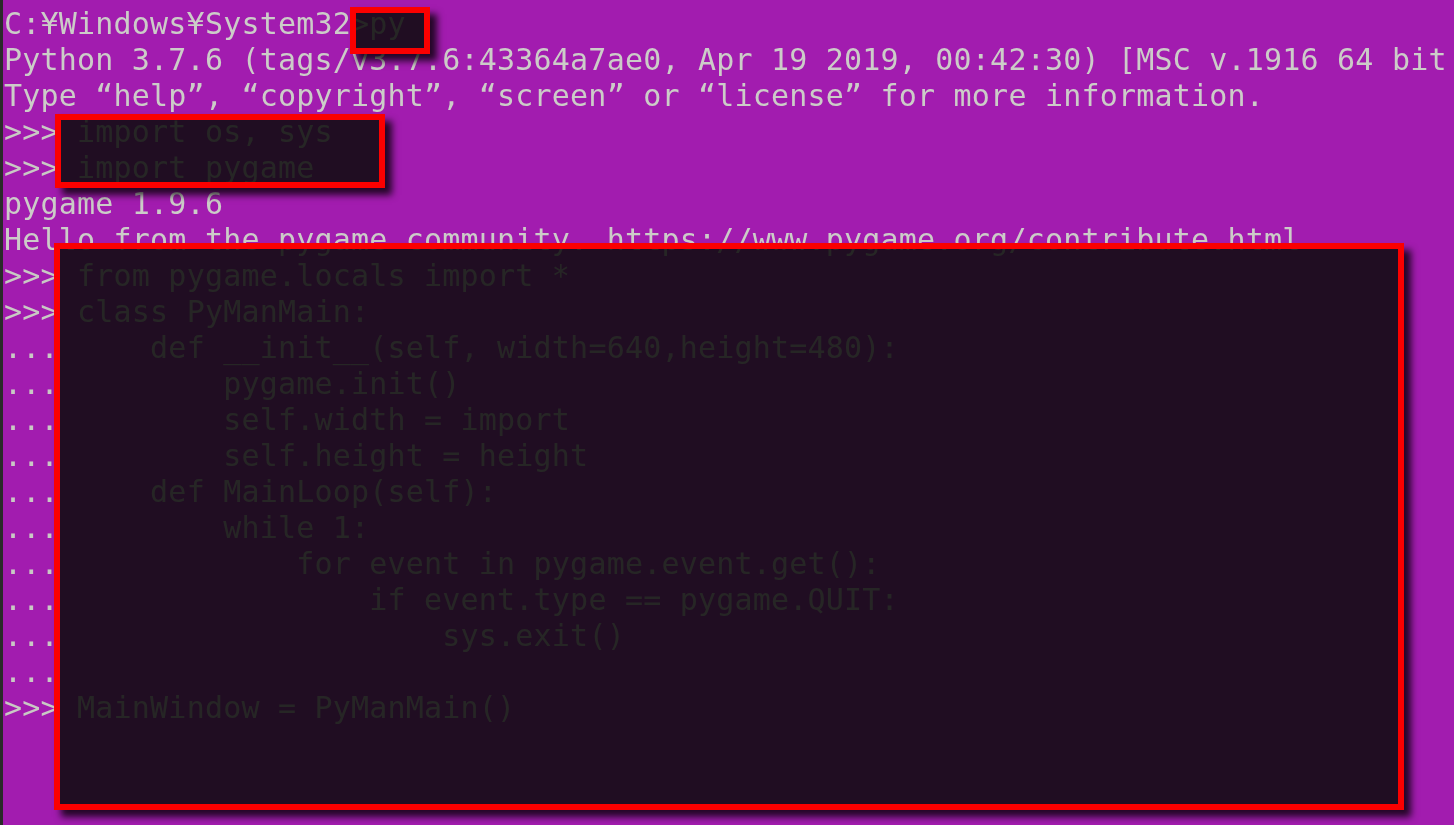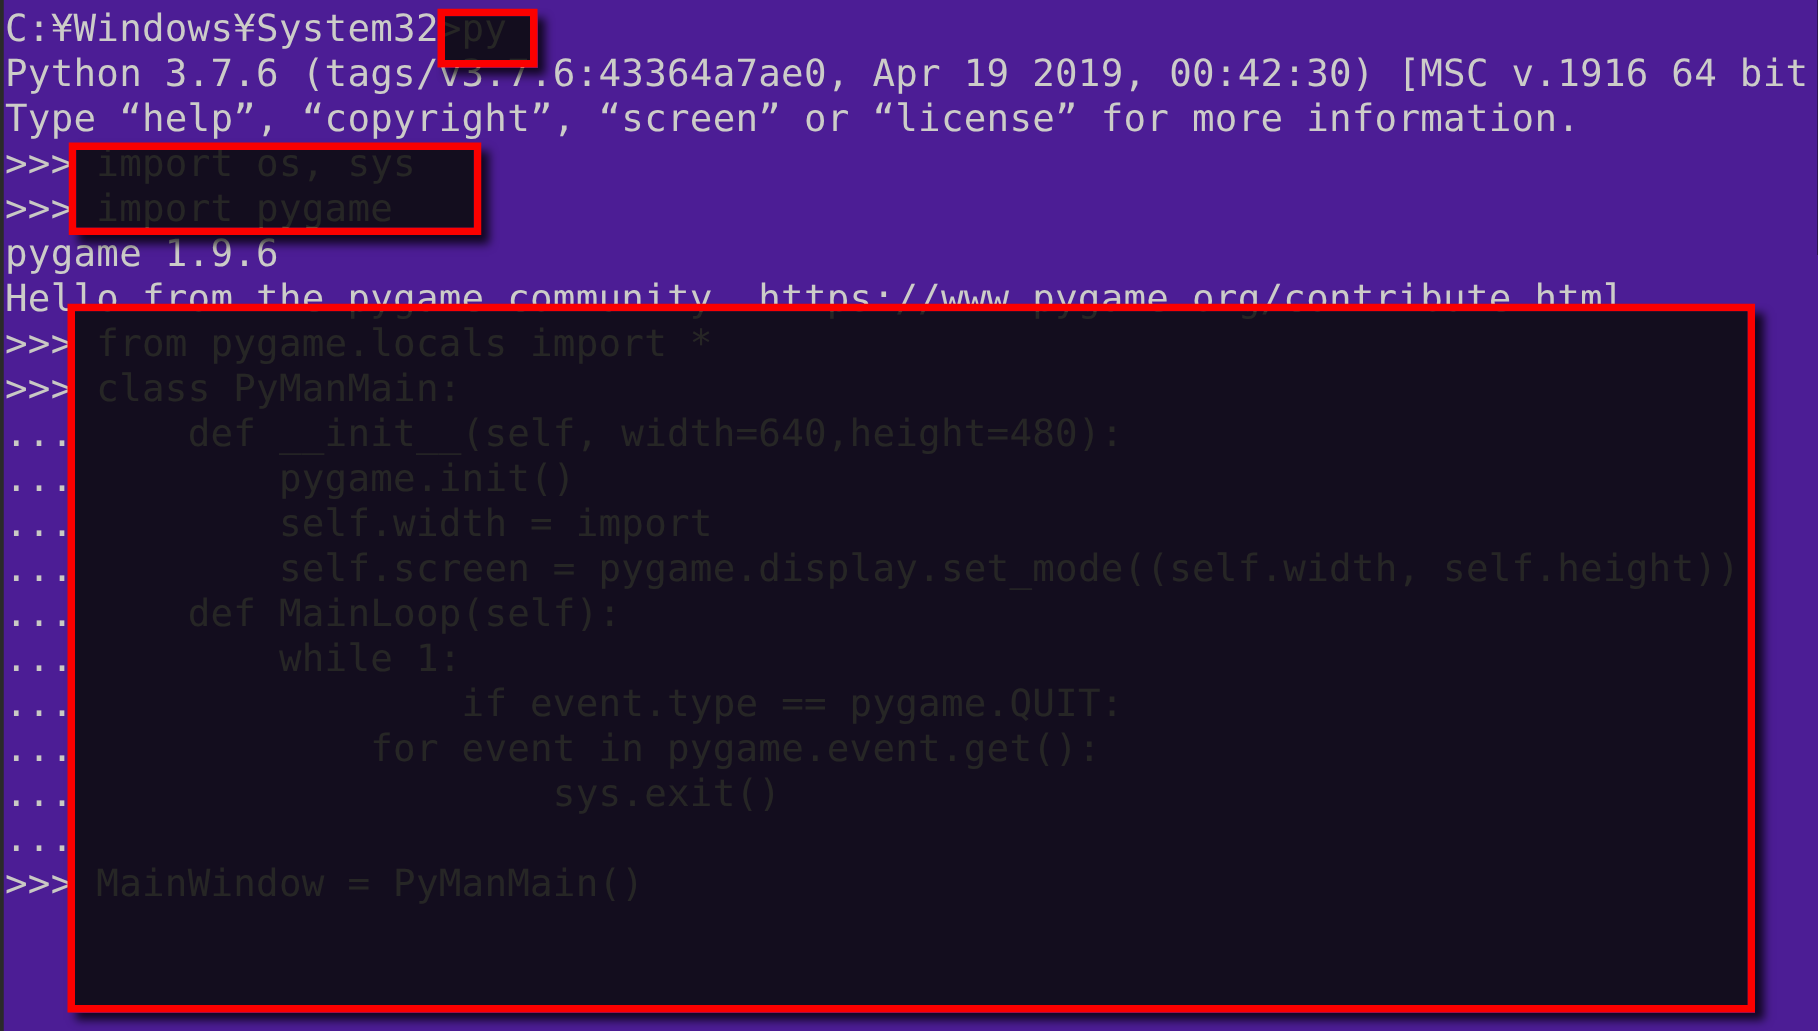"C:¥Windows¥System32>py" #console { background: #4c1d95 -> #a21caf }
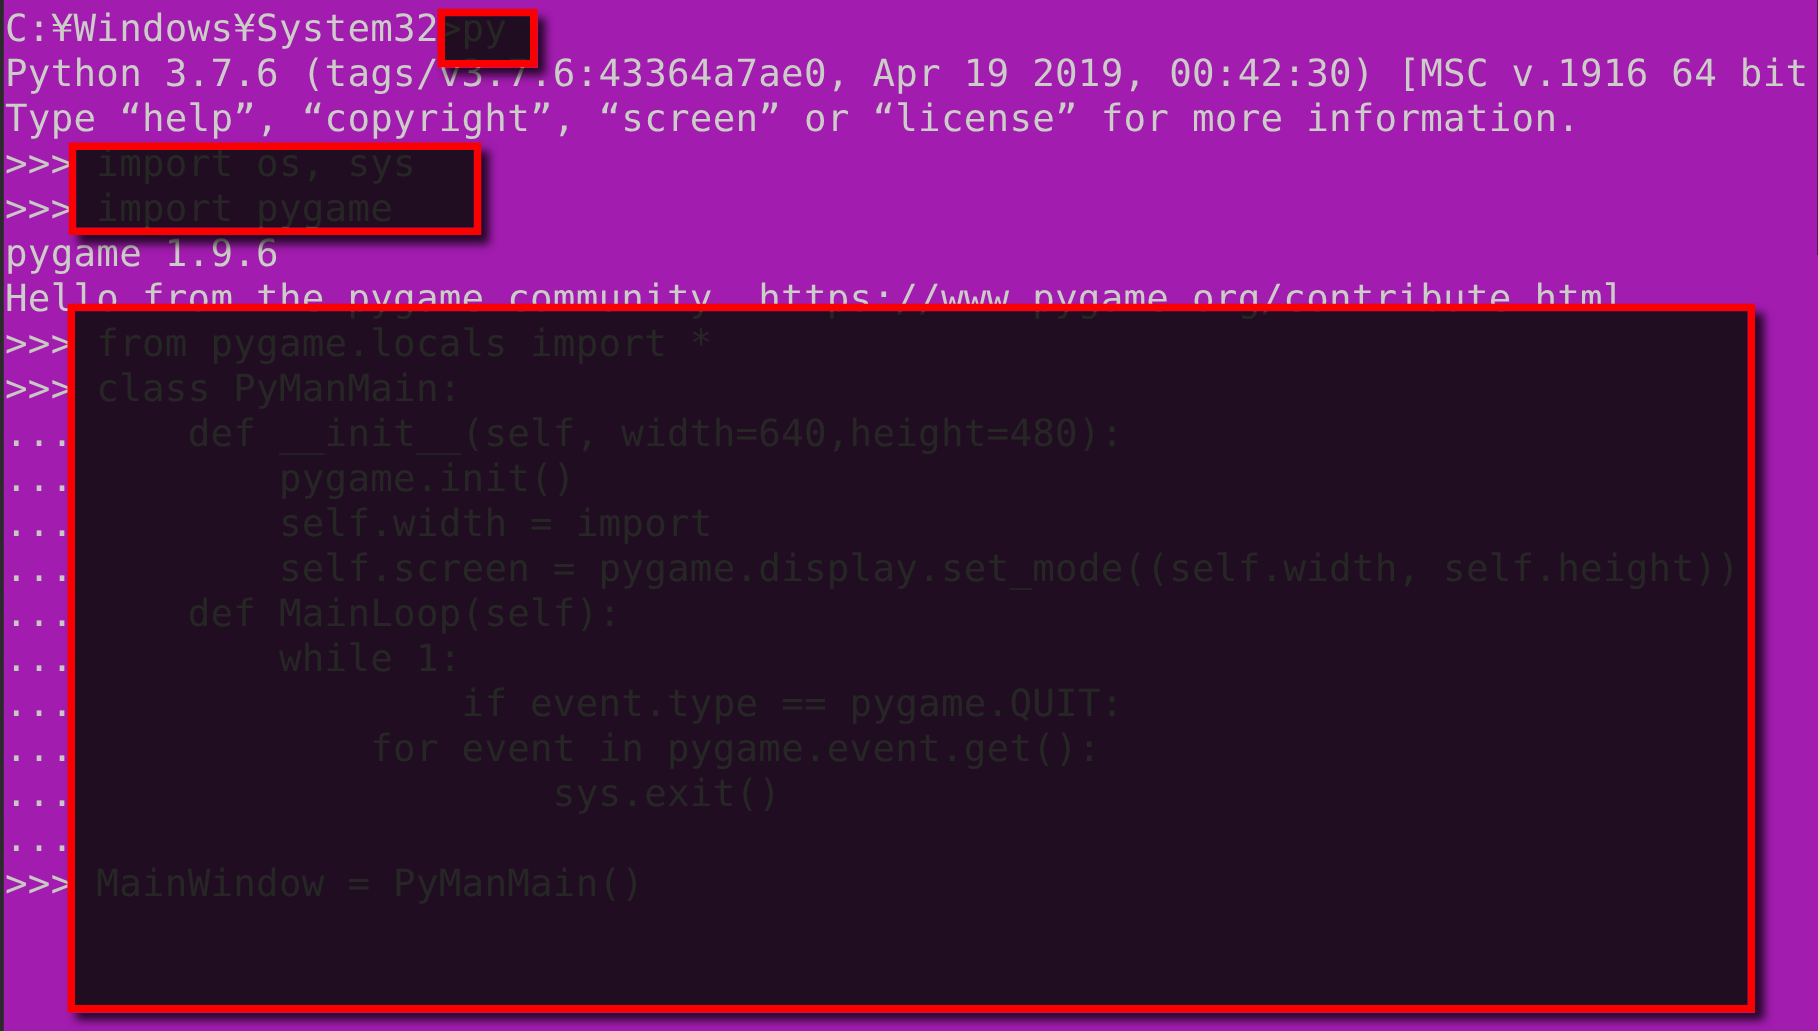"... self.height = height" div.line { html: none -> <div><span>...</span><span> self.height = height</span></div> }
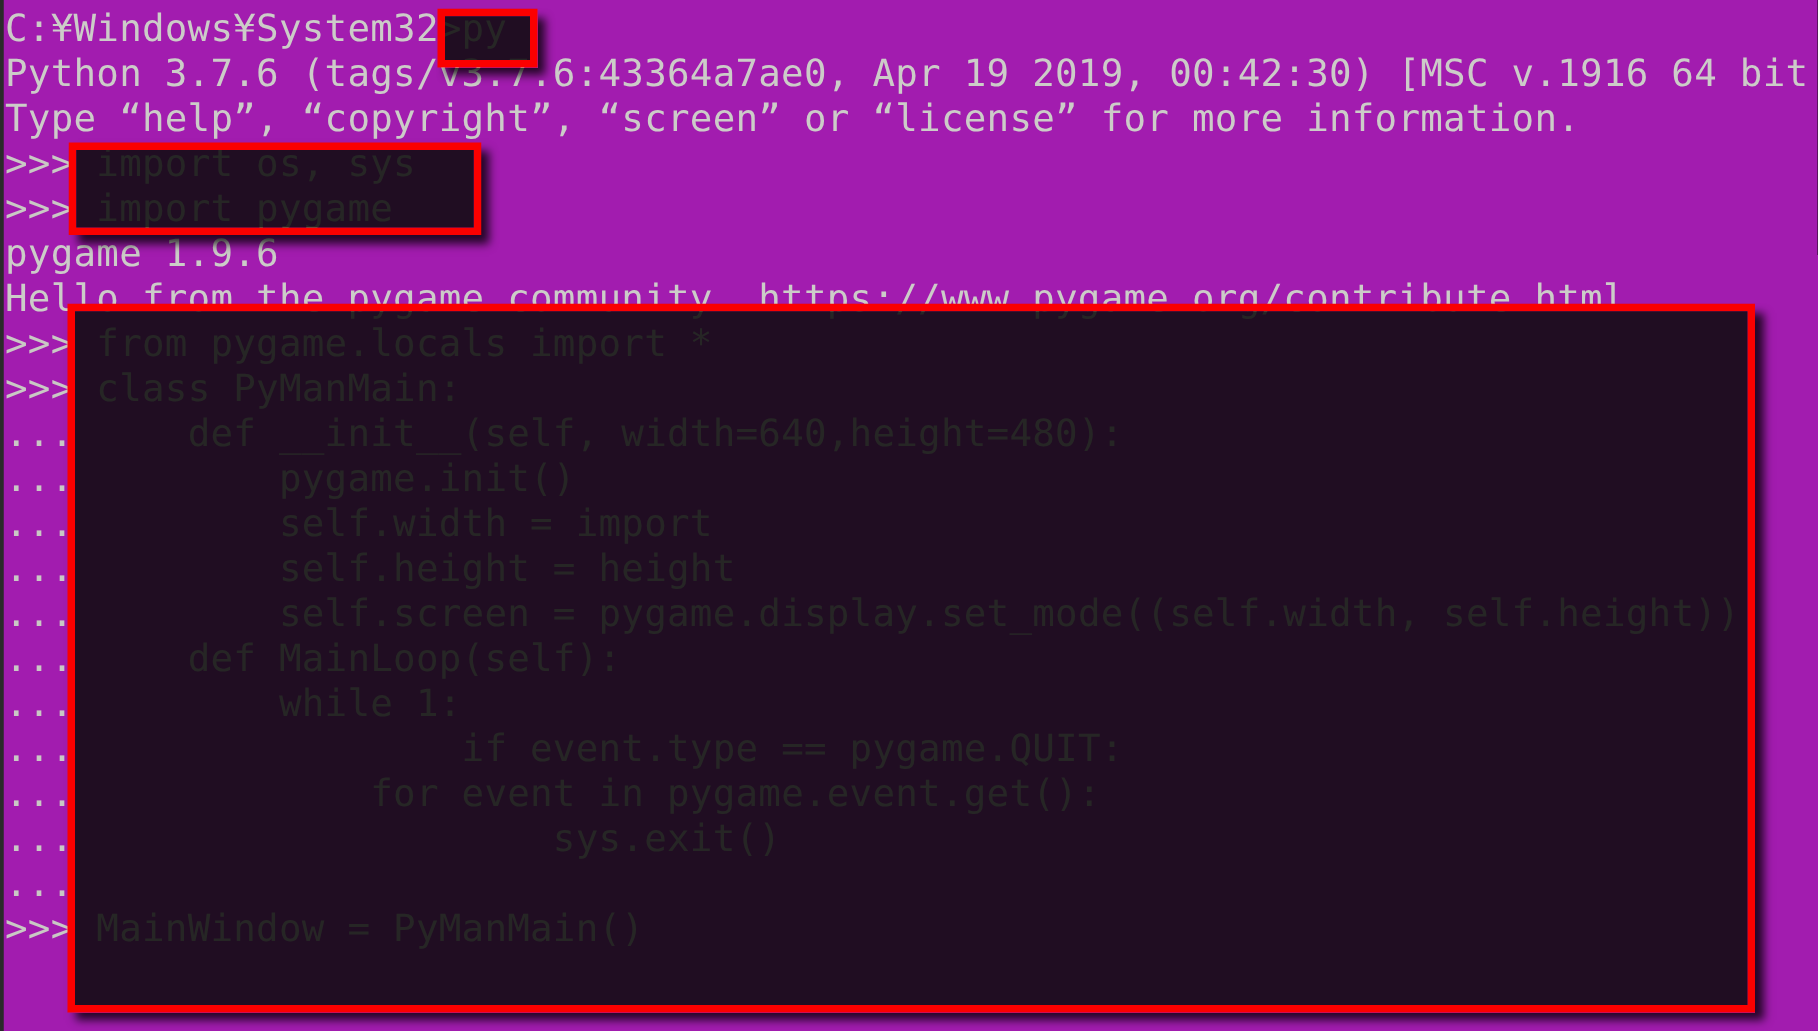"... self.screen =" div.line { html: <div><span>...</span><span> self.screen = pygame.display.set_mode((self.width, self.height))</span></div> -> none }
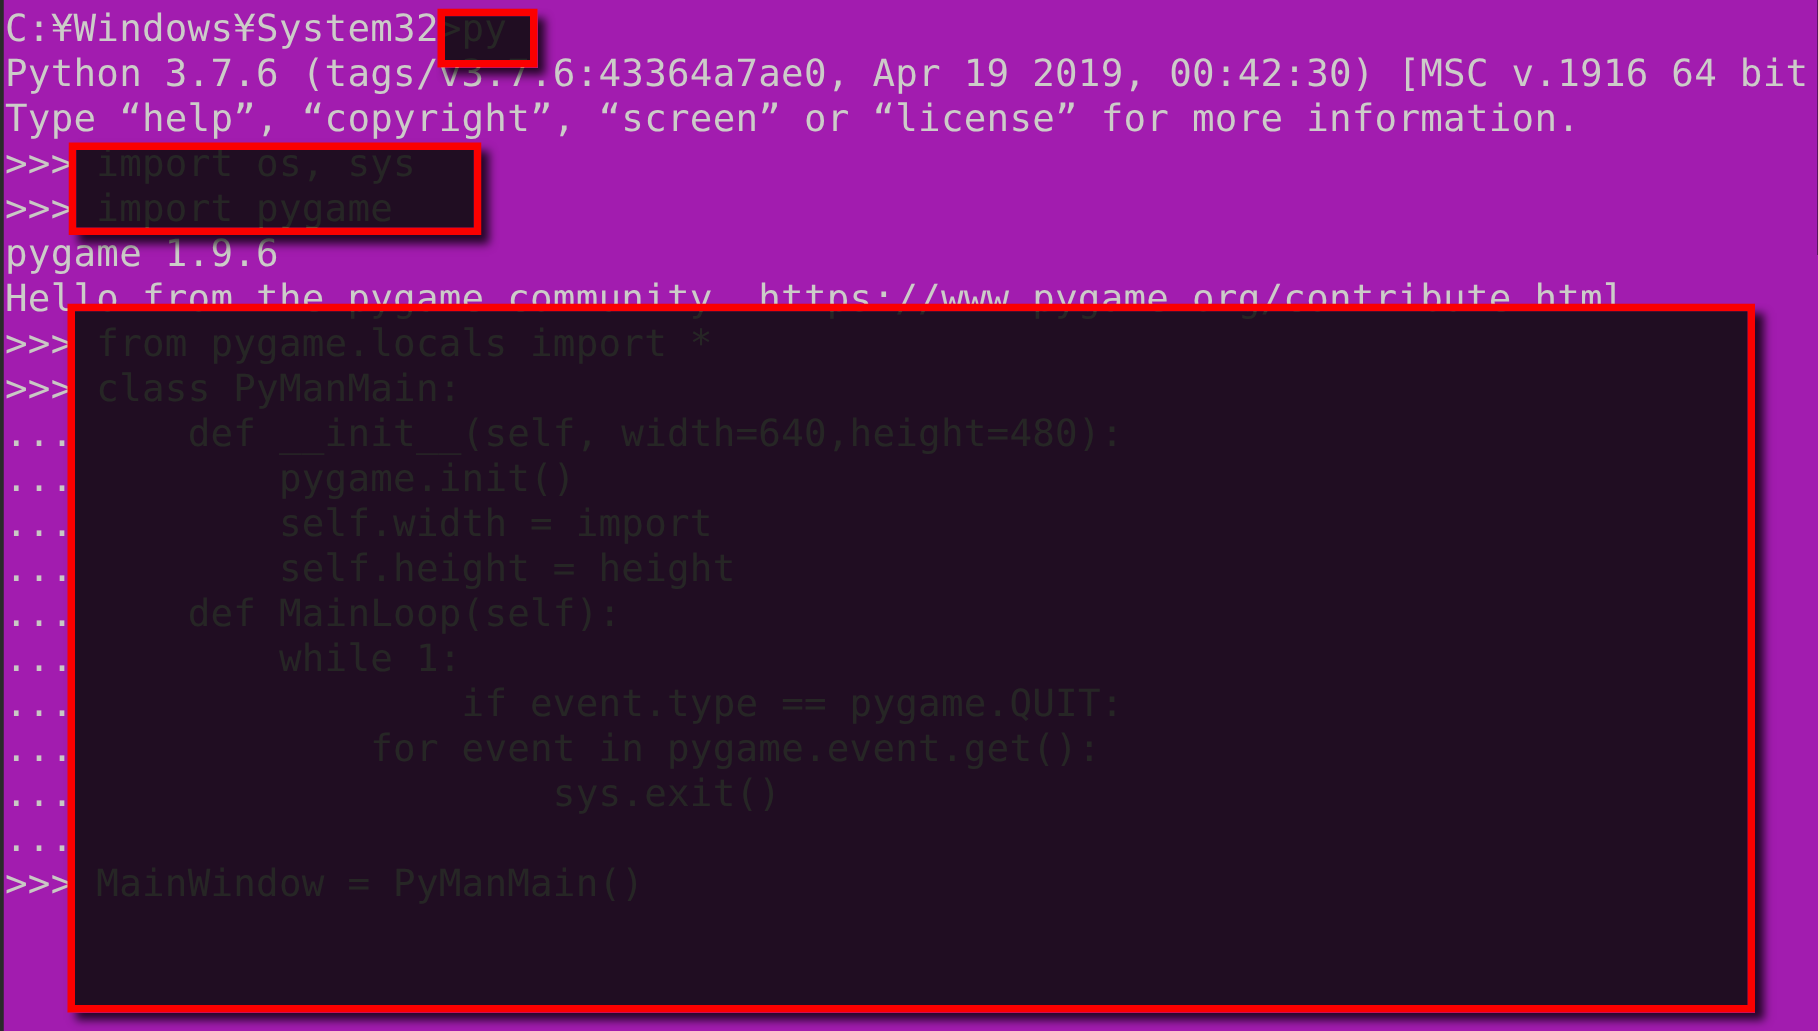"... if event.type == pygame.QUIT:" div.line { order: before "... for event in pygame.event.get():" -> after "... for event in pygame.event.get():" }
